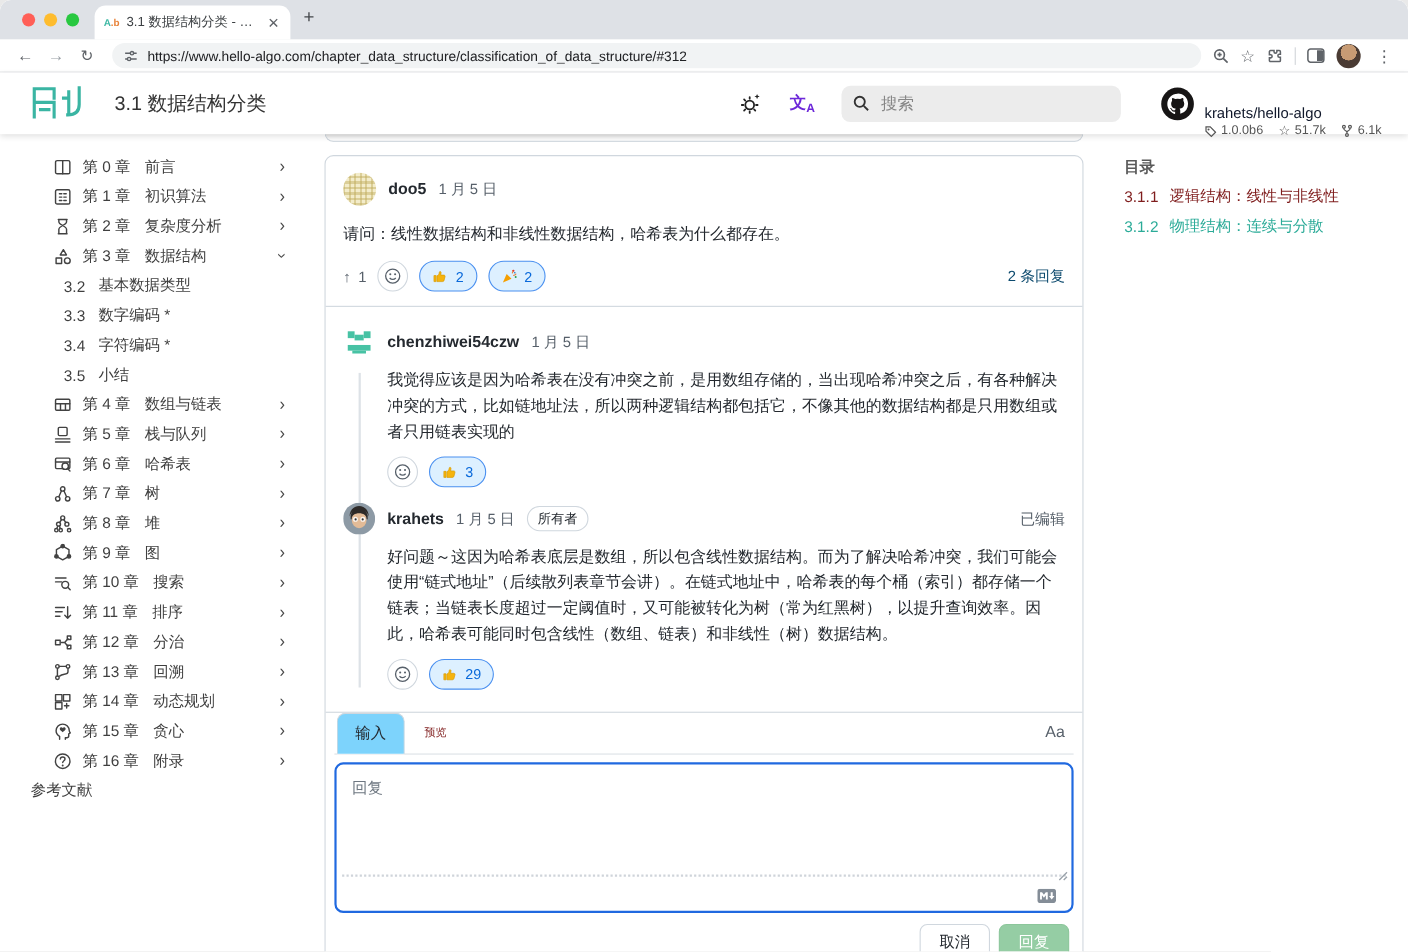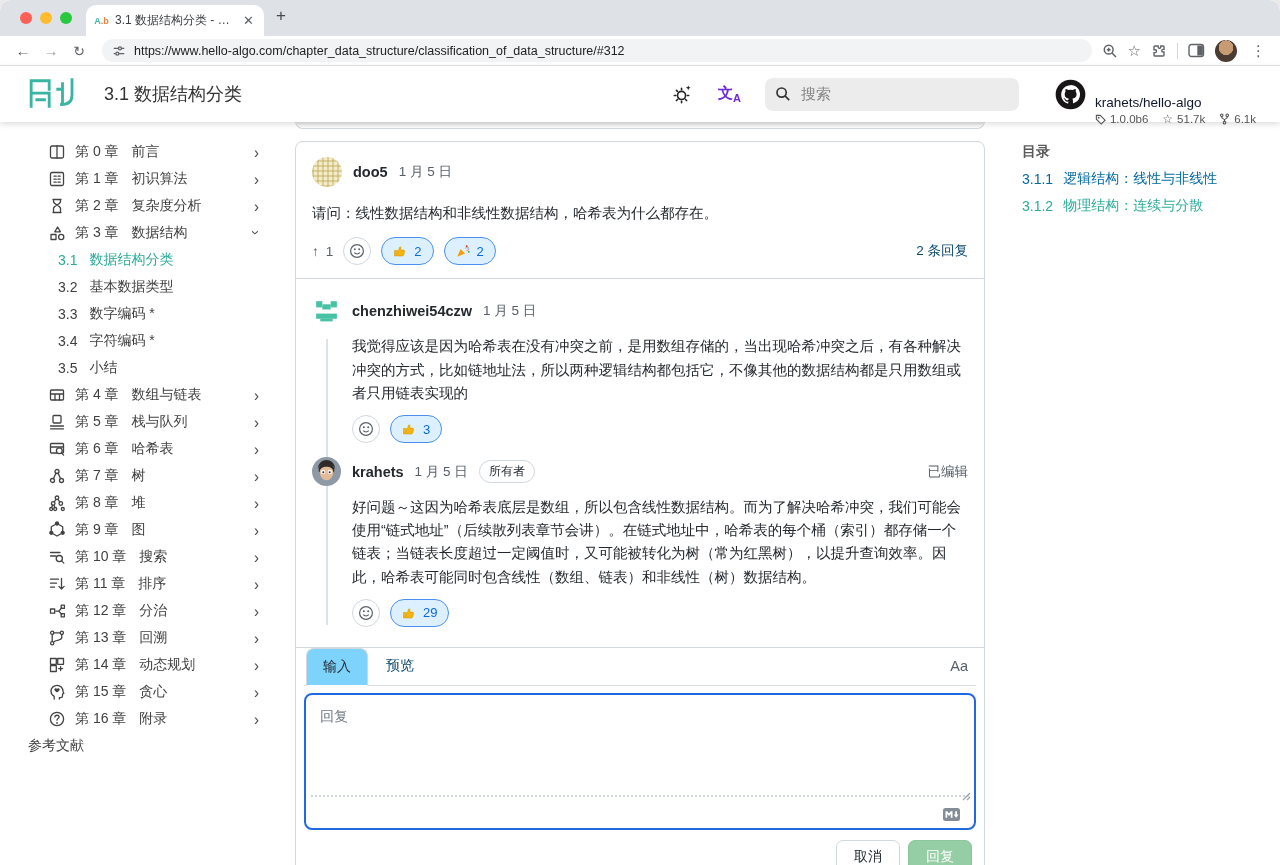"3.1.1" .toc-row { color: #0369a1 -> #7f1d1d }
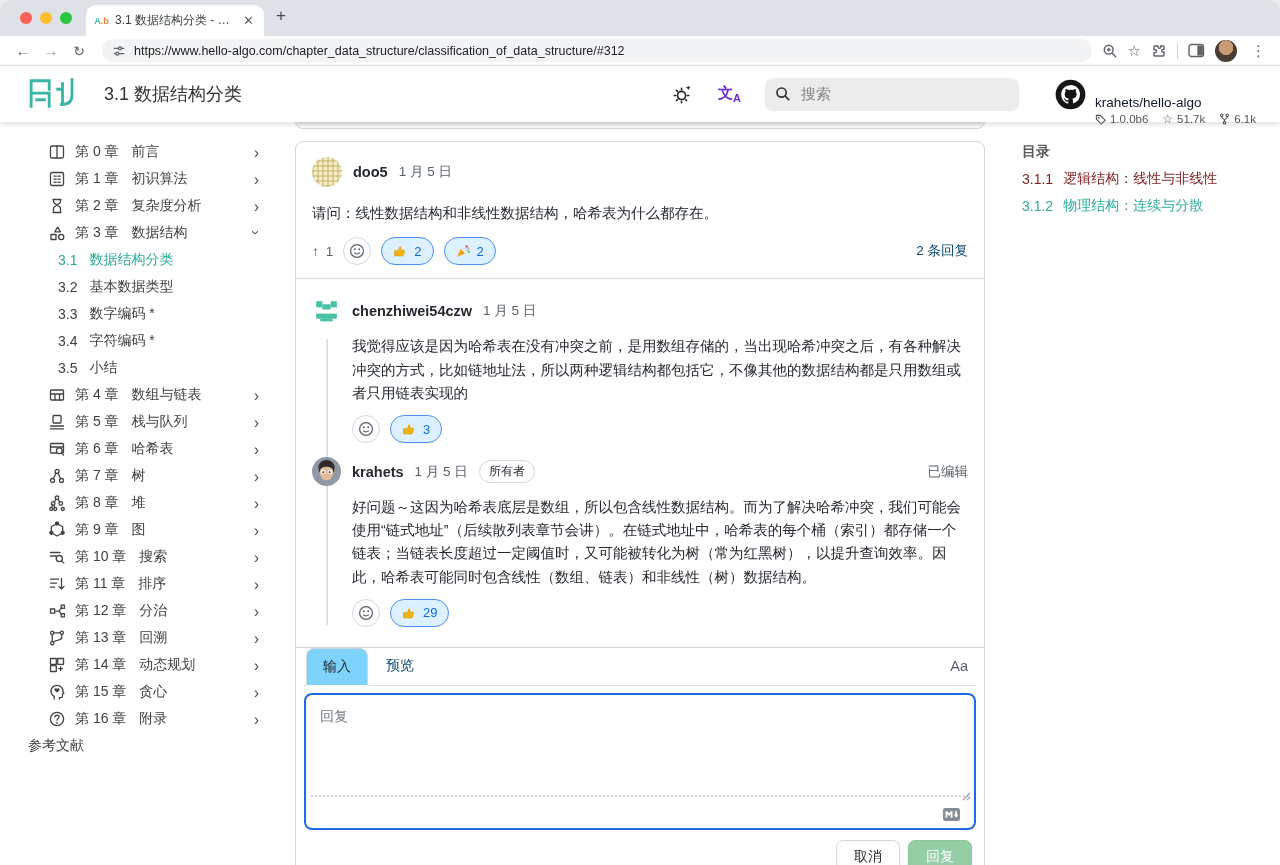"3.1" div.sb-sub { html: <div> <span>3.1</span> <span>数据结构分类</span> </div> -> none }
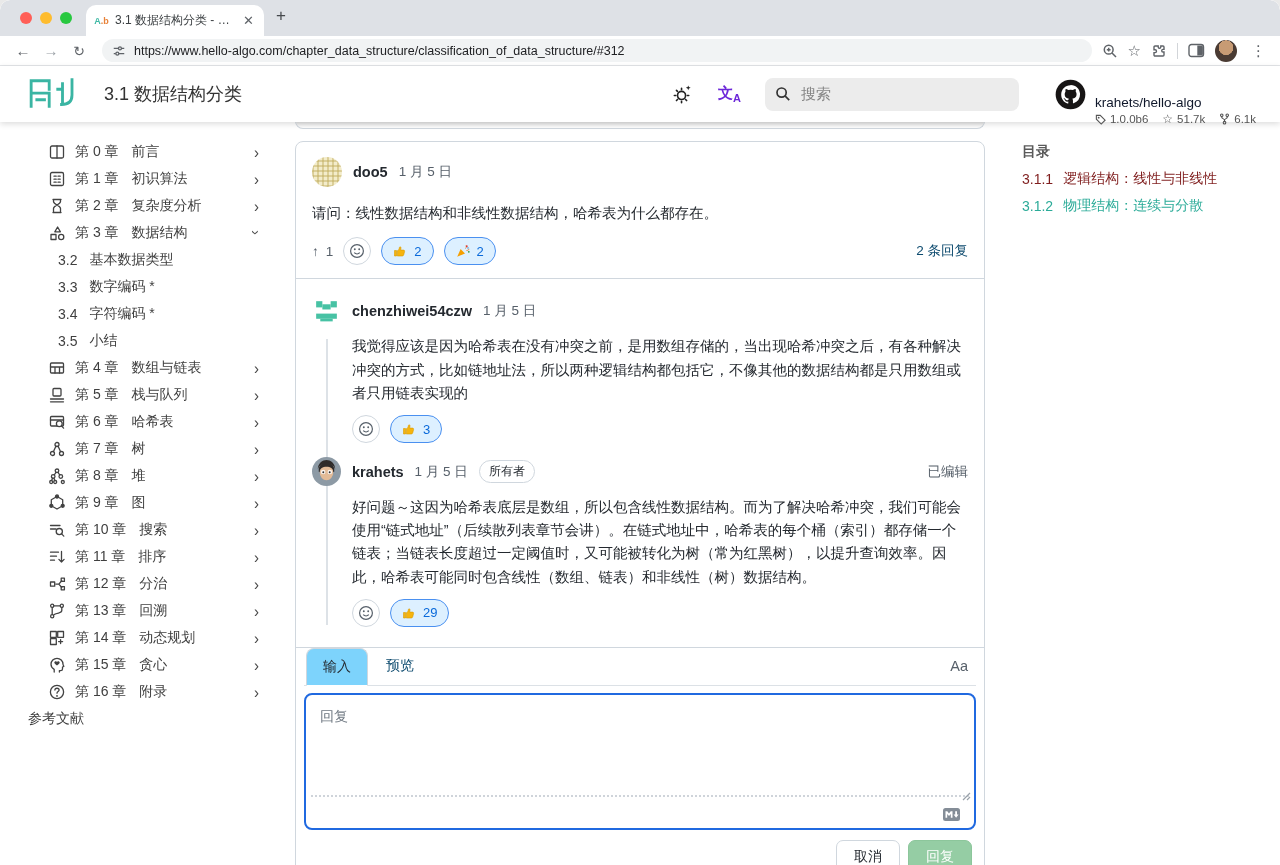"预览" .tabp { color: #0c4a6e -> #7f1d1d; font-size: 14px -> 10px }
